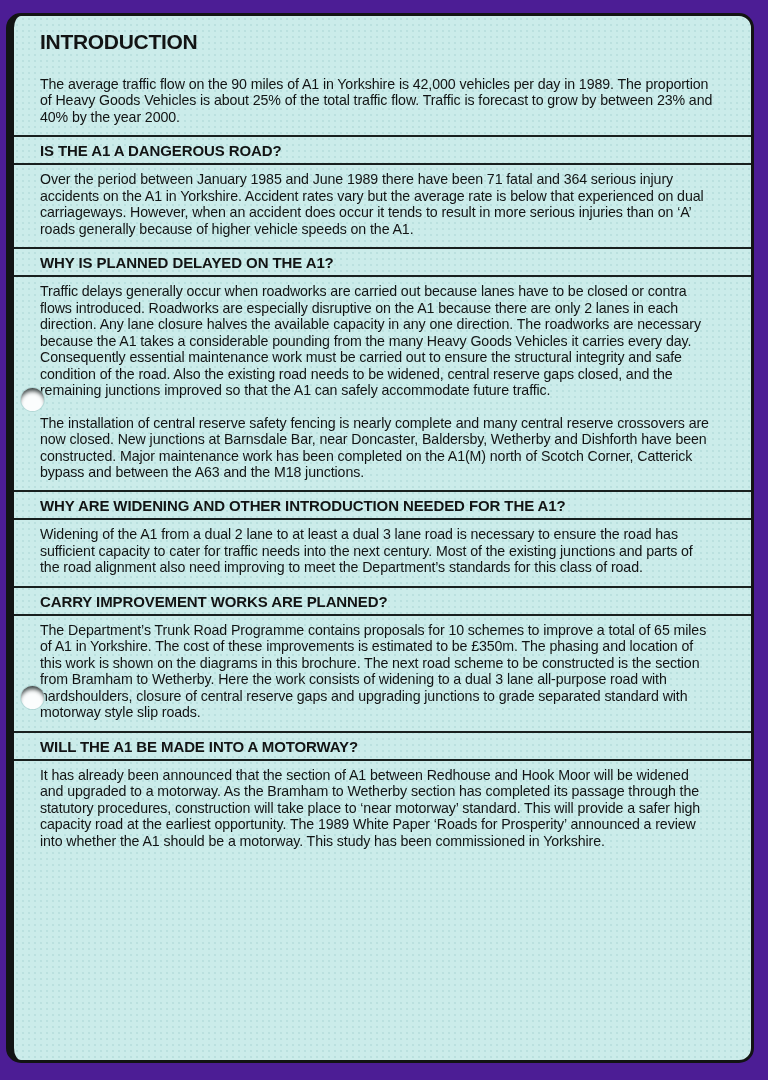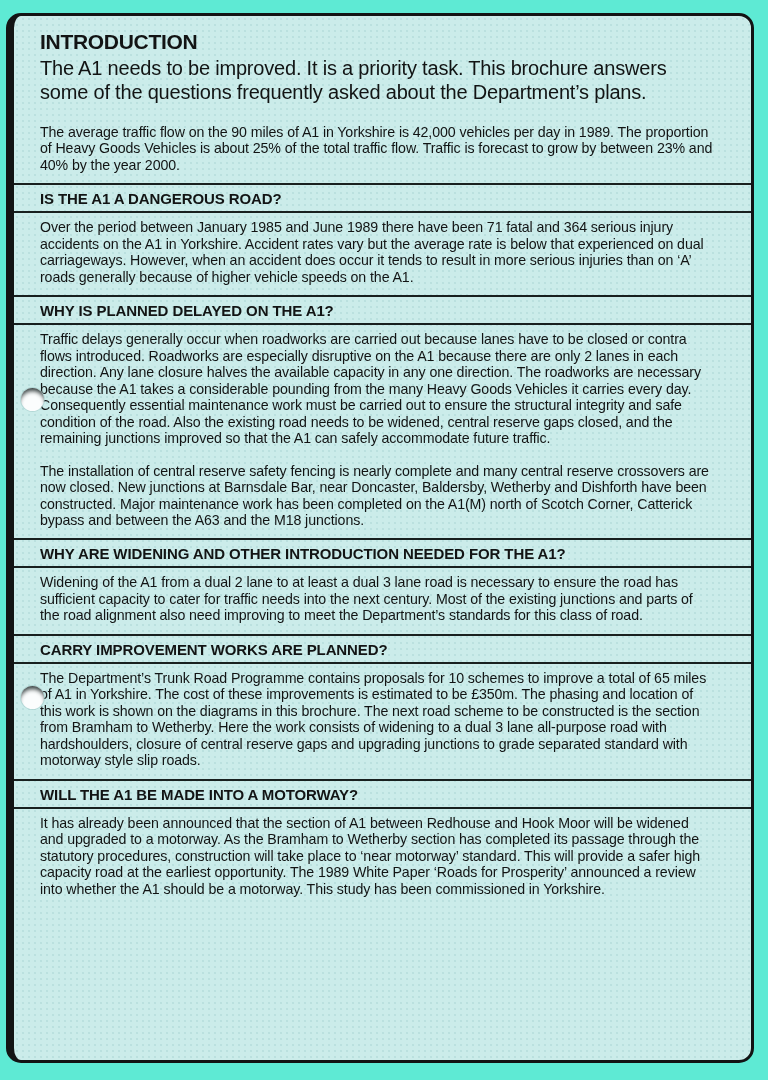"INTRODUCTION" .sheet { background: #5eead4 -> #4c1d95 }
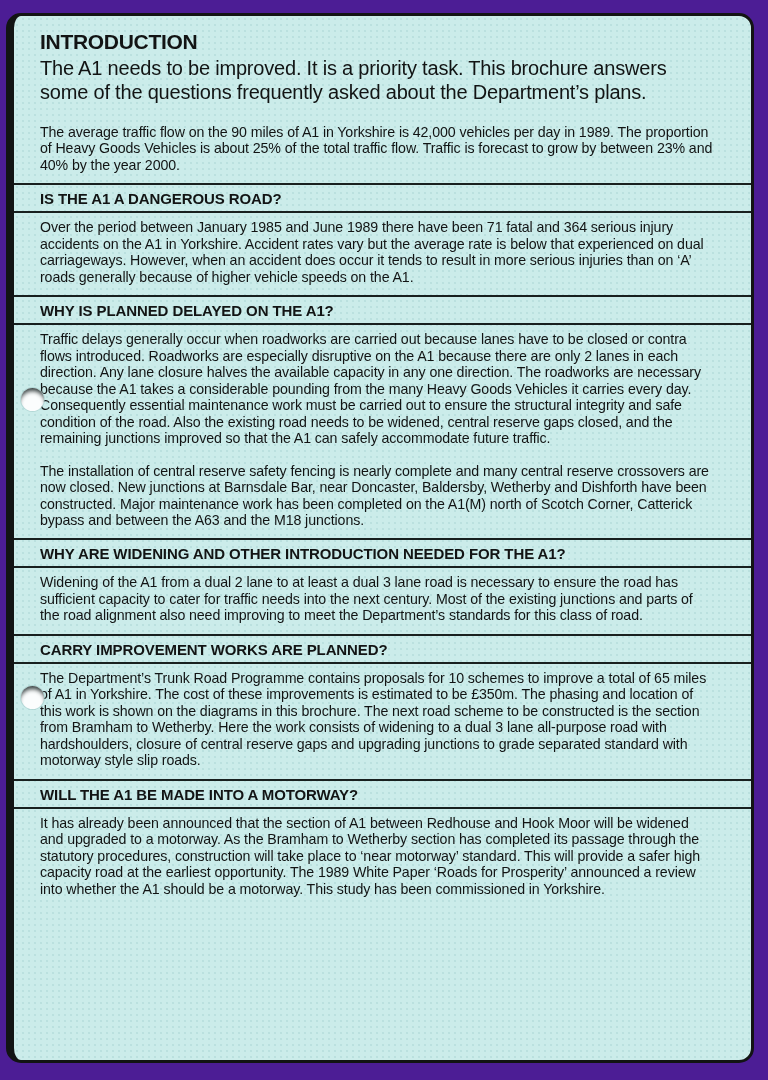"The A1 needs to be" p.intro-body { html: <p>The A1 needs to be improved. It is a priority task. This brochure answers some of the questions frequently asked about the Department’s plans.</p> -> none }
